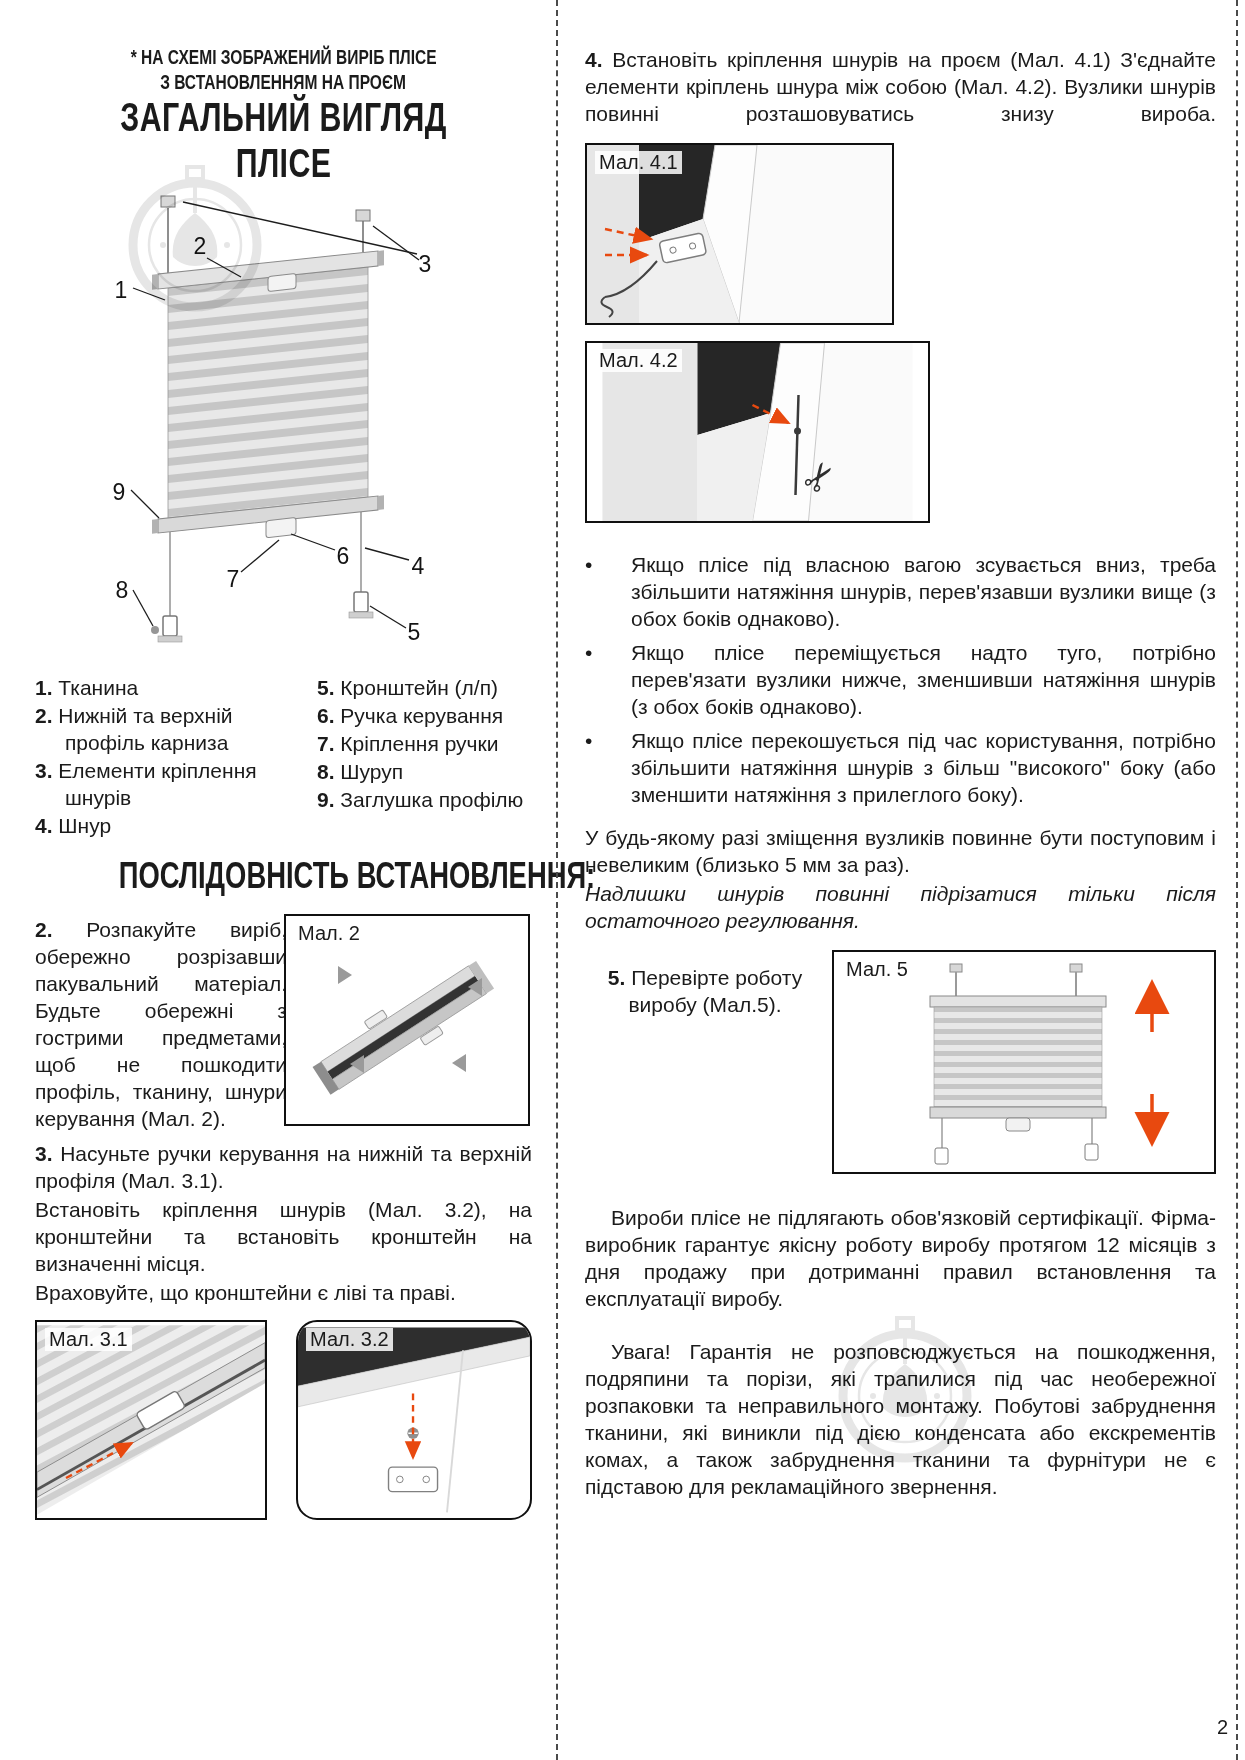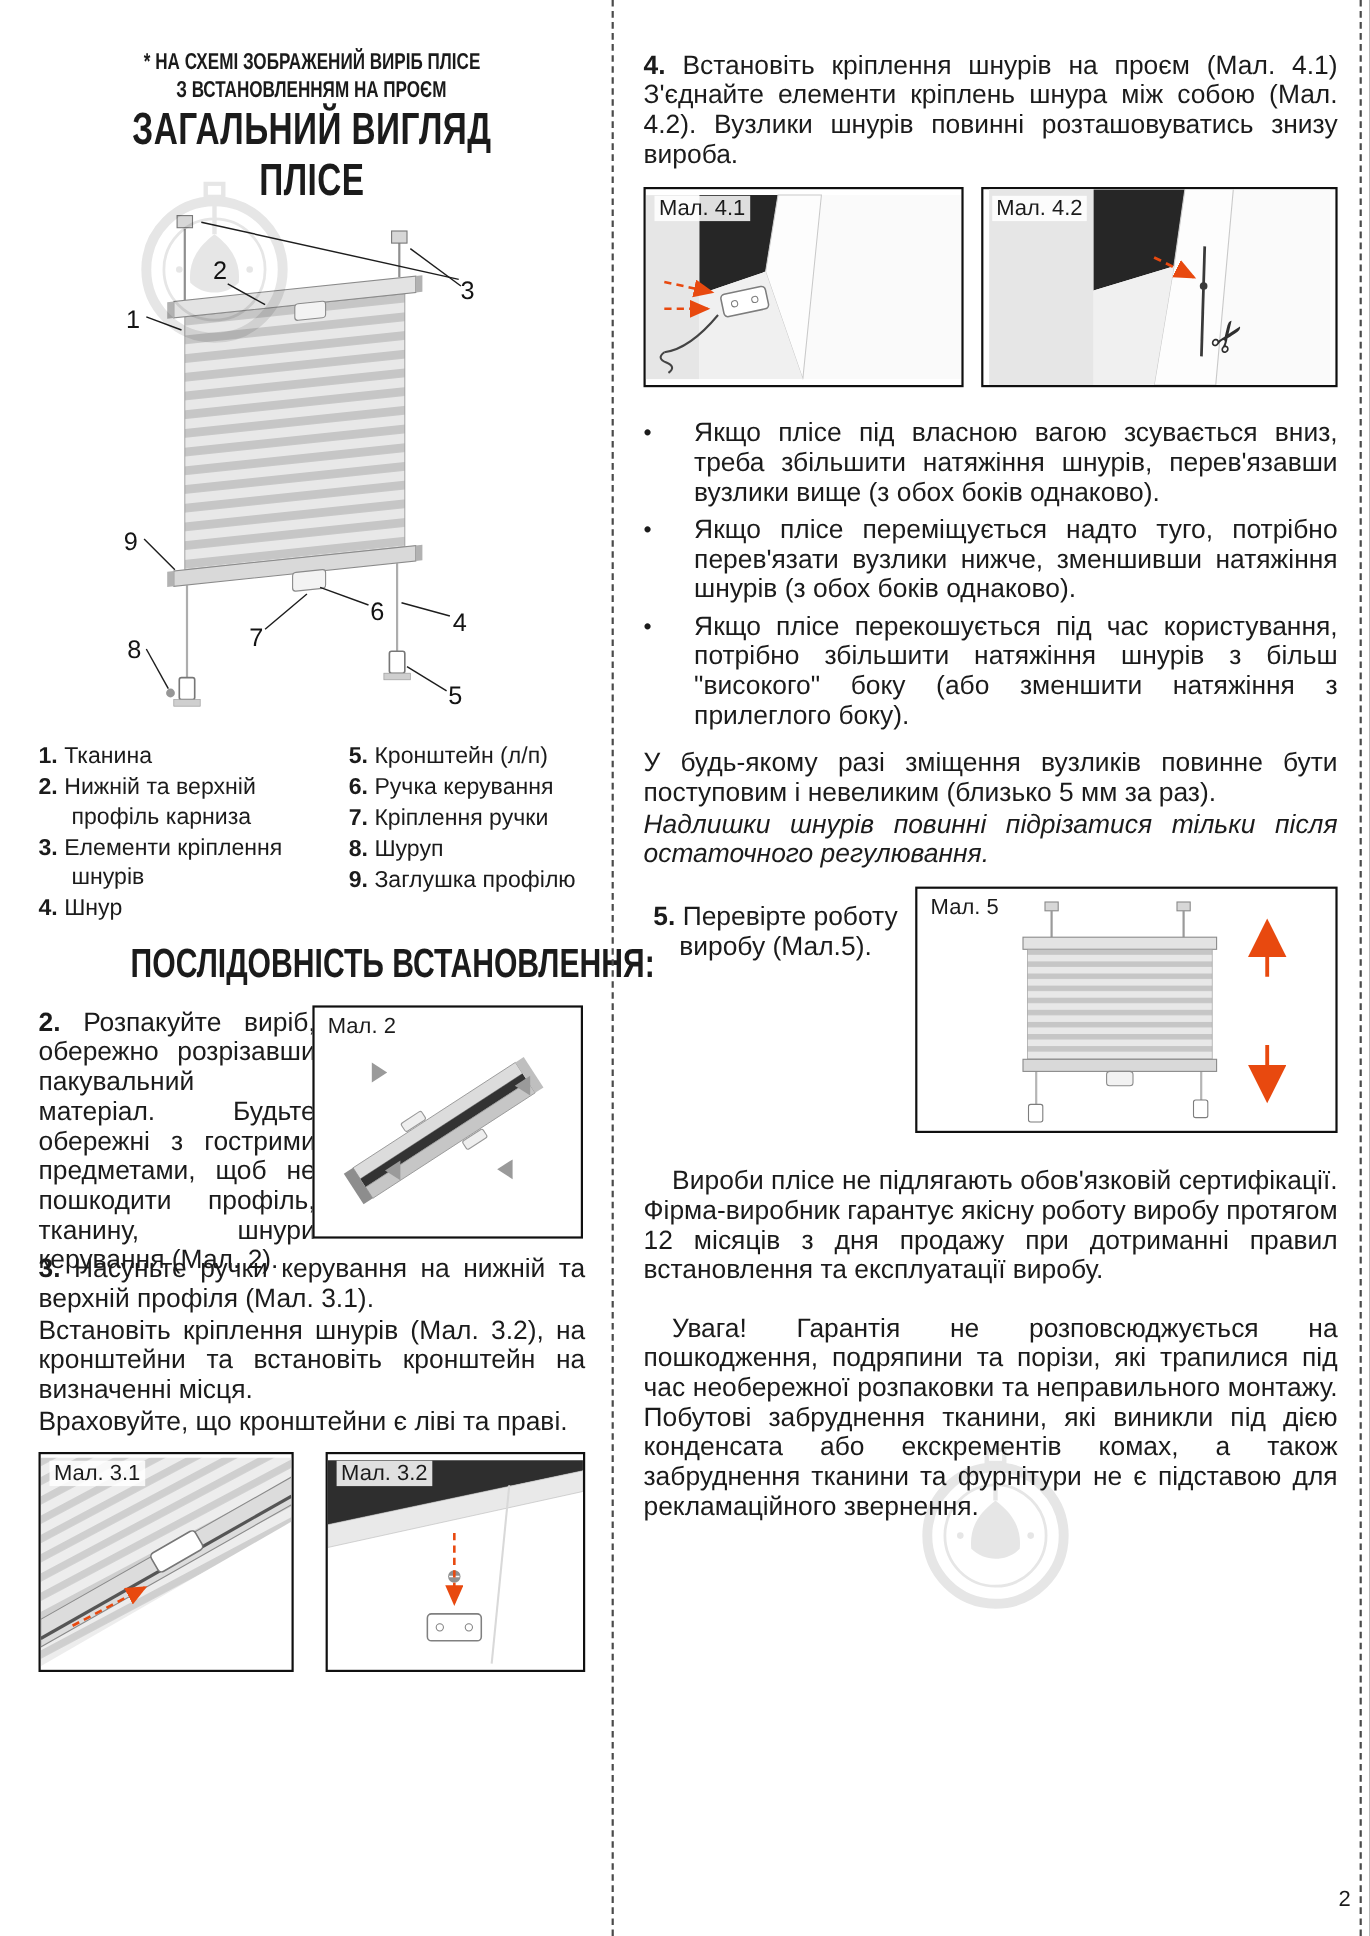"4. Встановіть кріплення шнурів на" .para { font-size: 24px -> 21px }
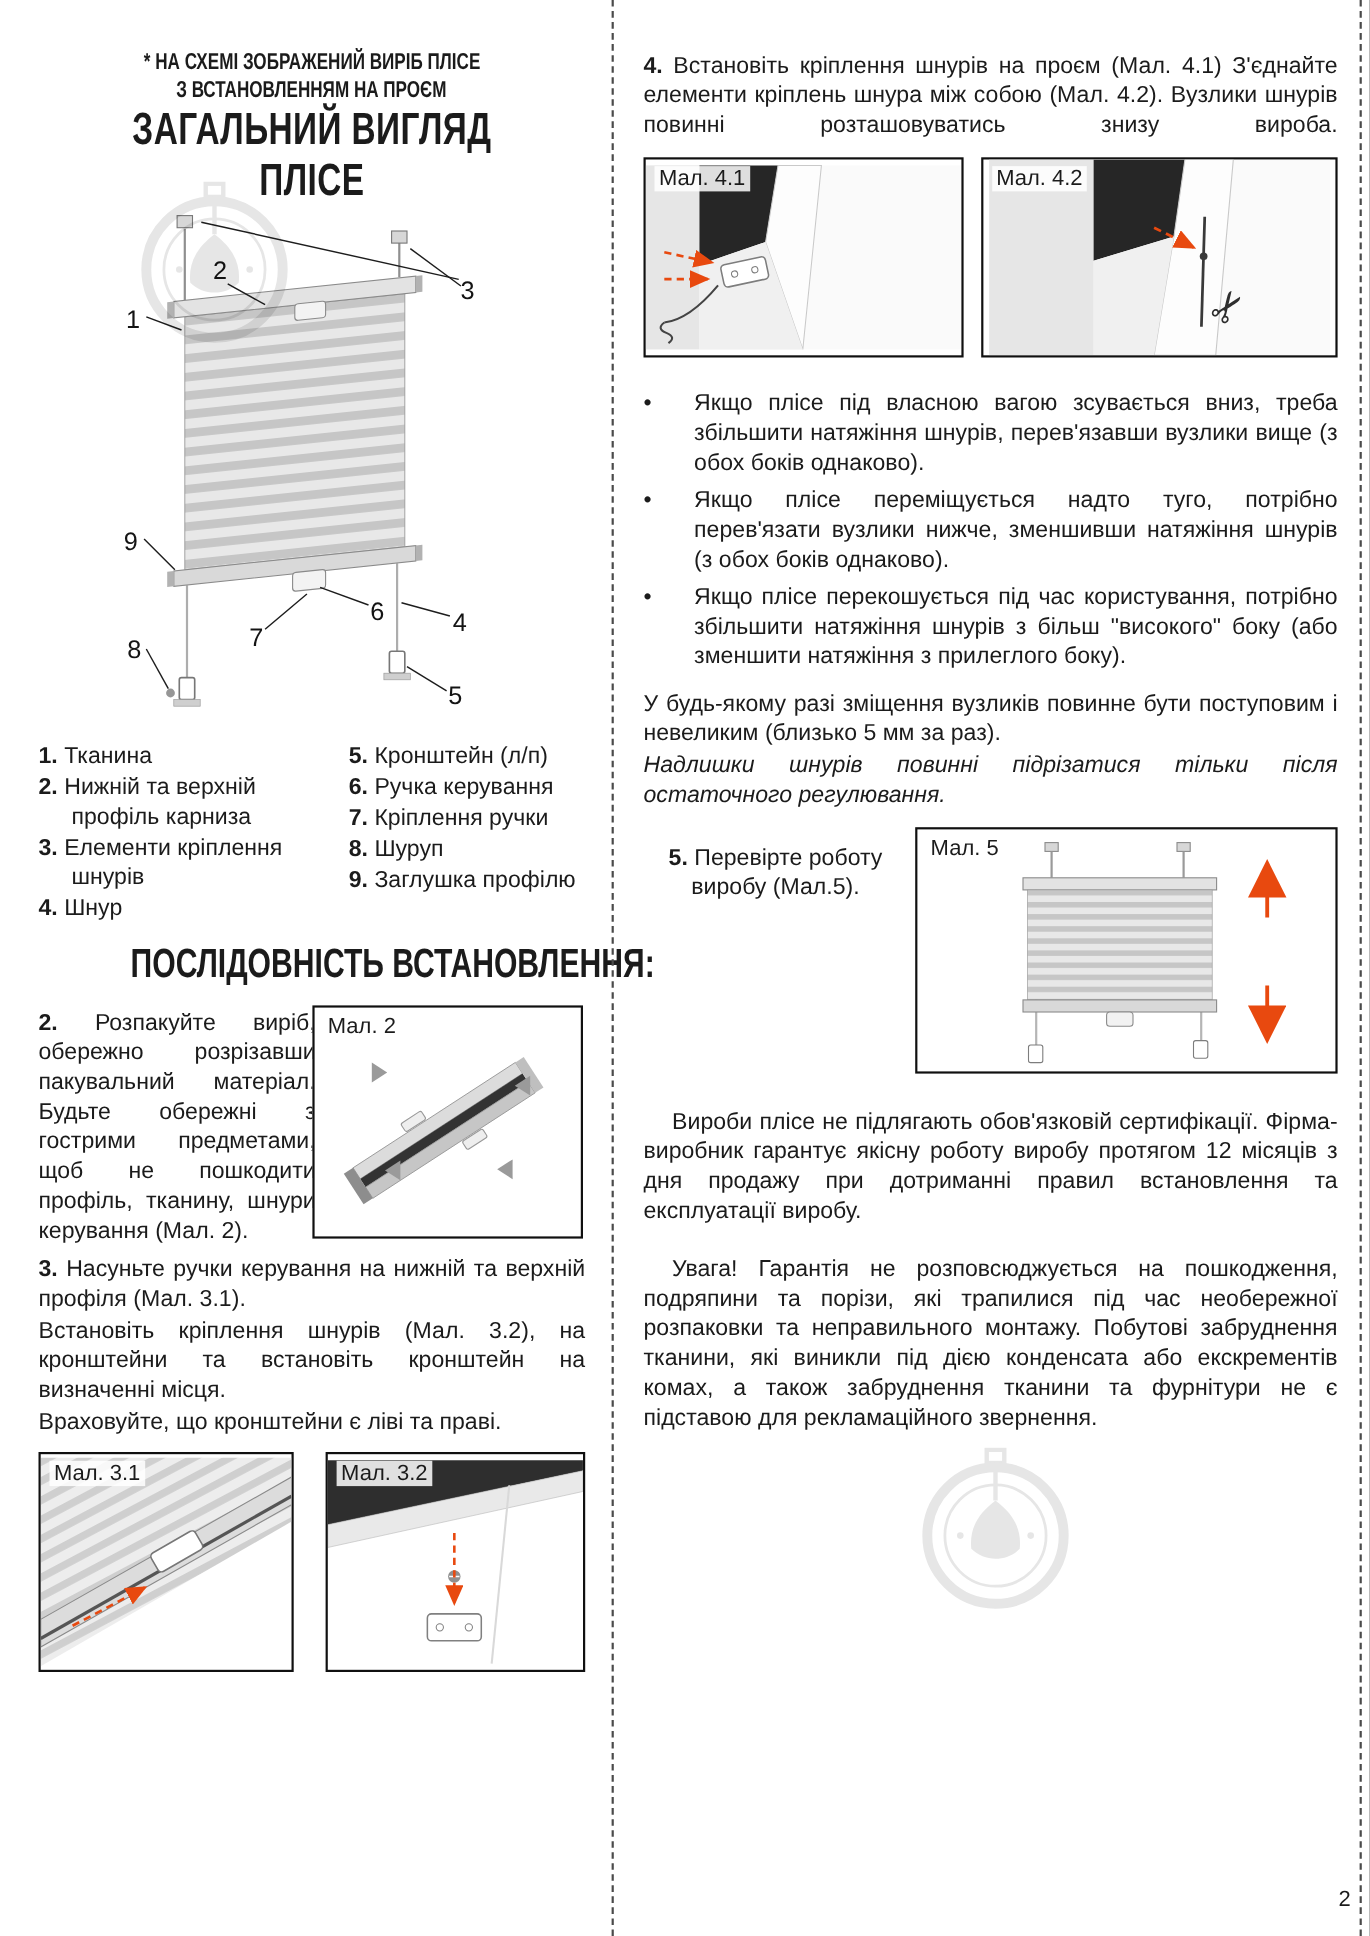"Мал. 4.1" .figrow4 { flex-direction: none -> column }
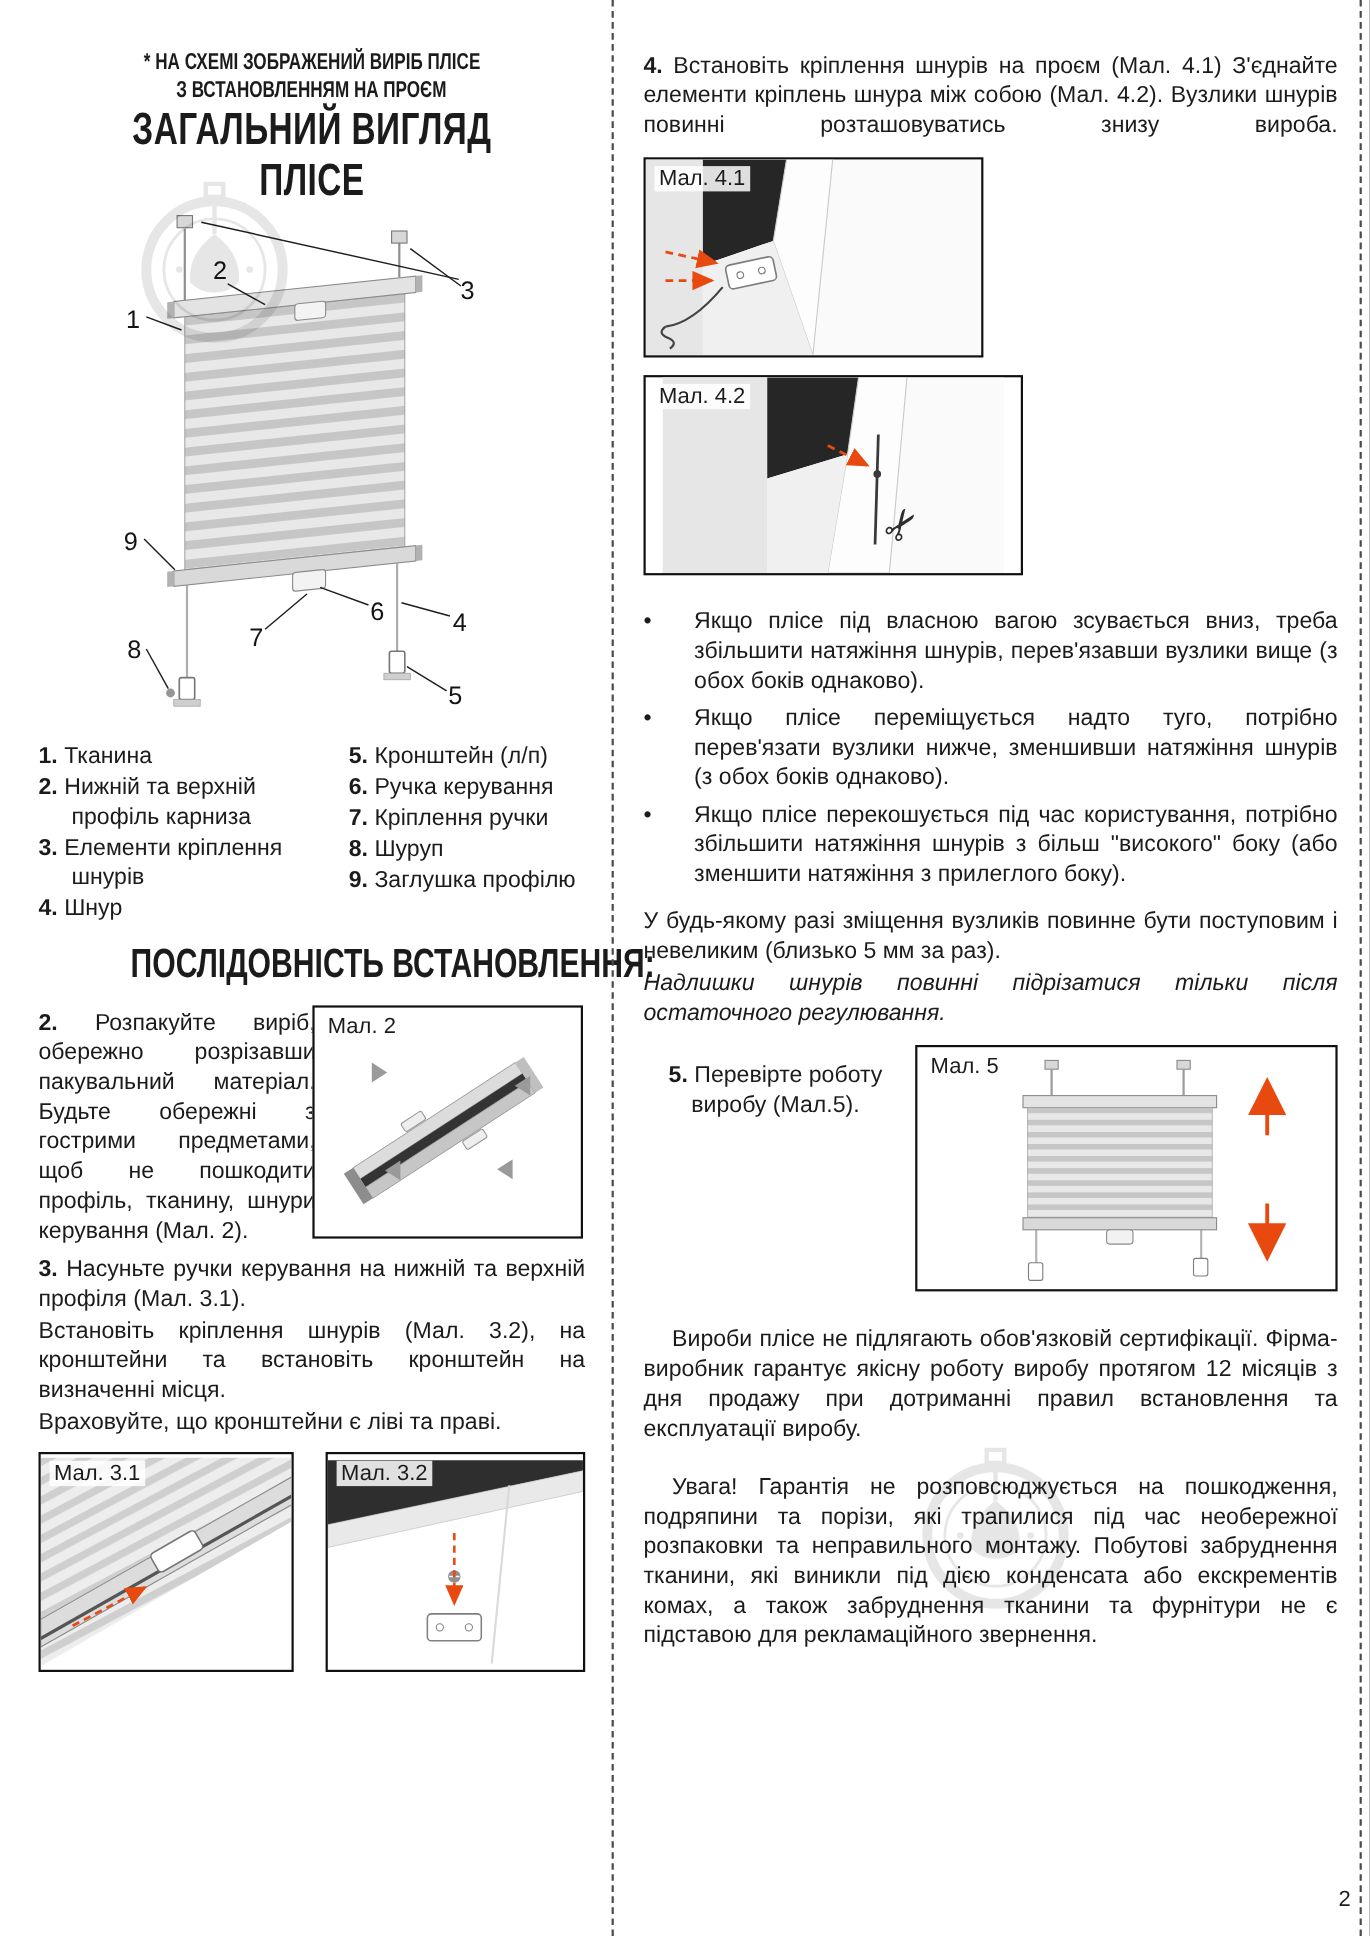"Мал. 3.2" .fb32 { border-radius: none -> 21px }
